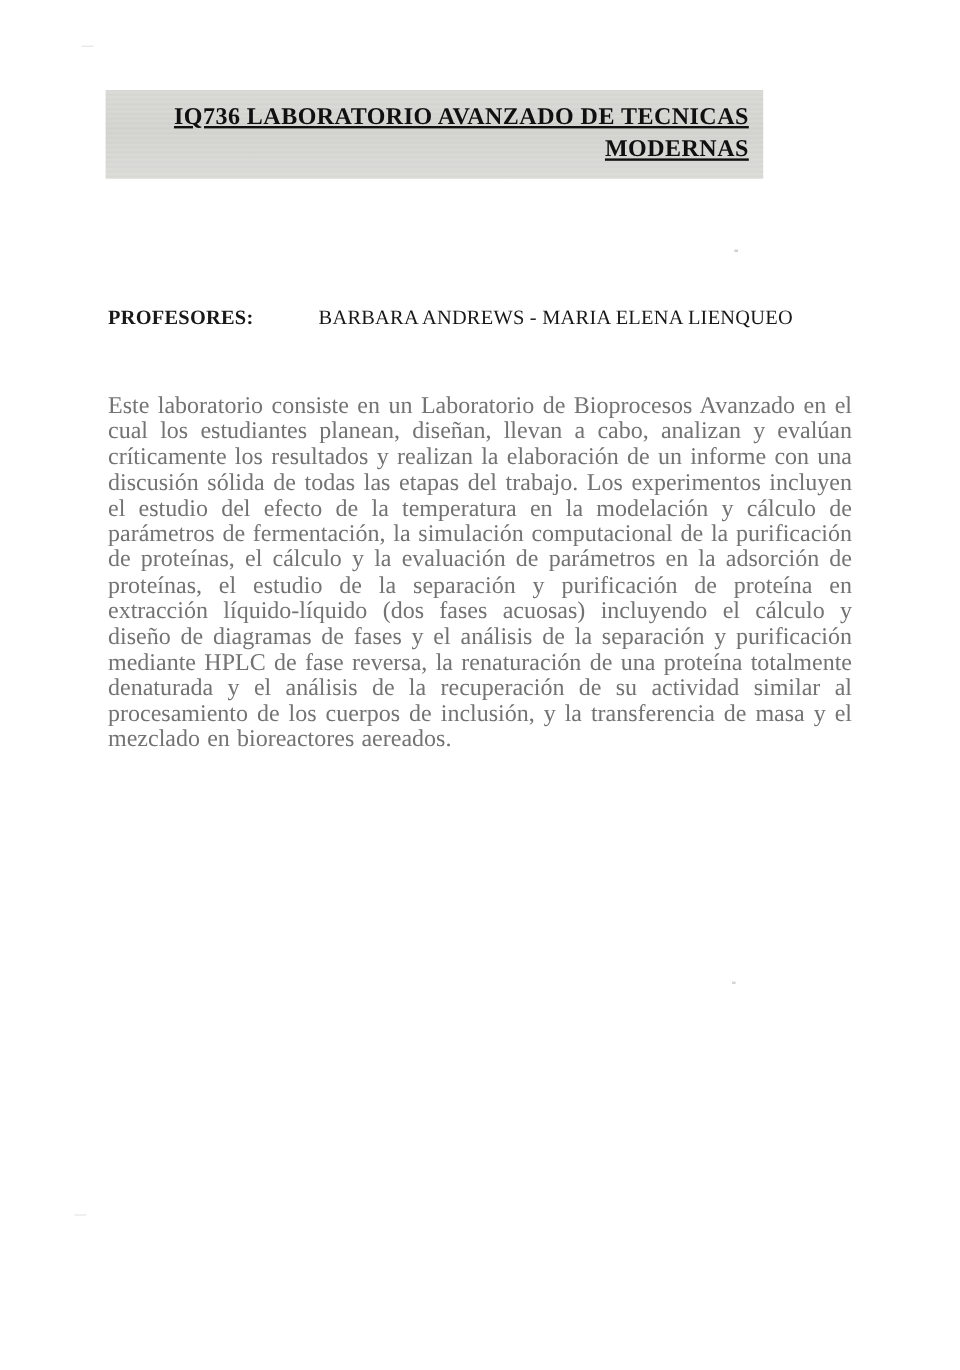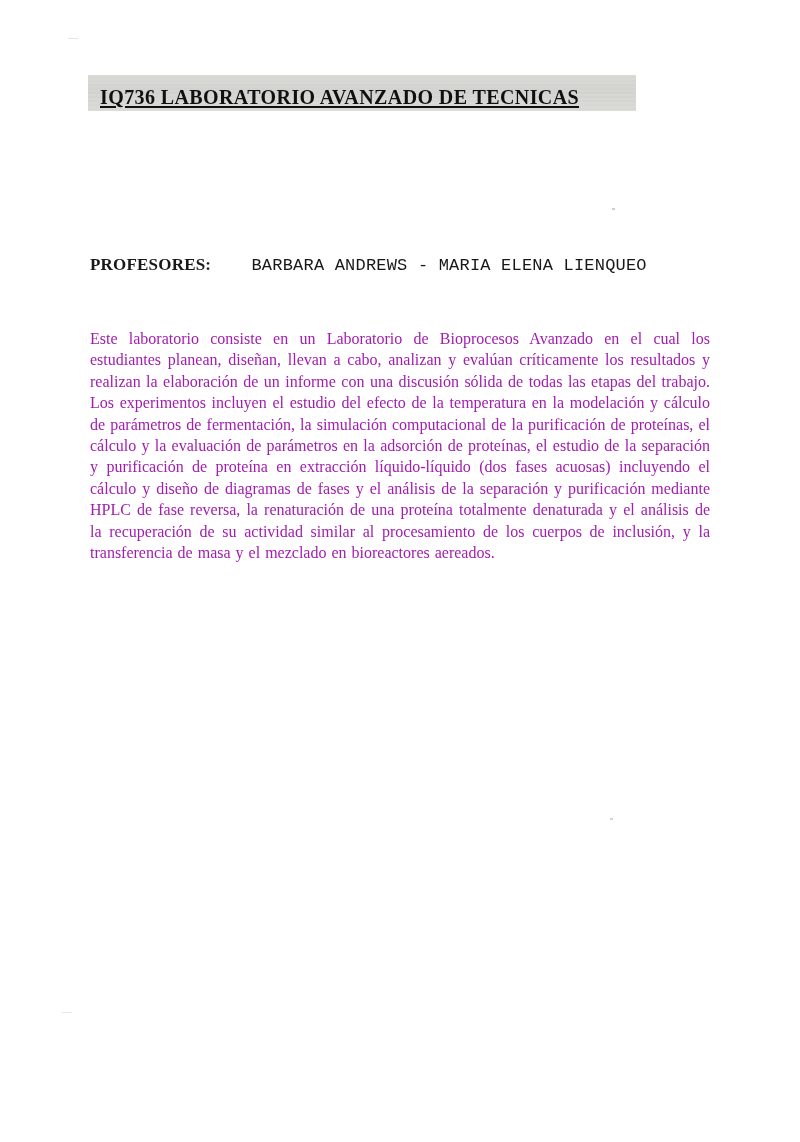"IQ736 LABORATORIO AVANZADO DE TECNICAS" .title-band { padding: 9px 12px 0 12px -> 9px 12px 11px 12px; text-align: left -> right }
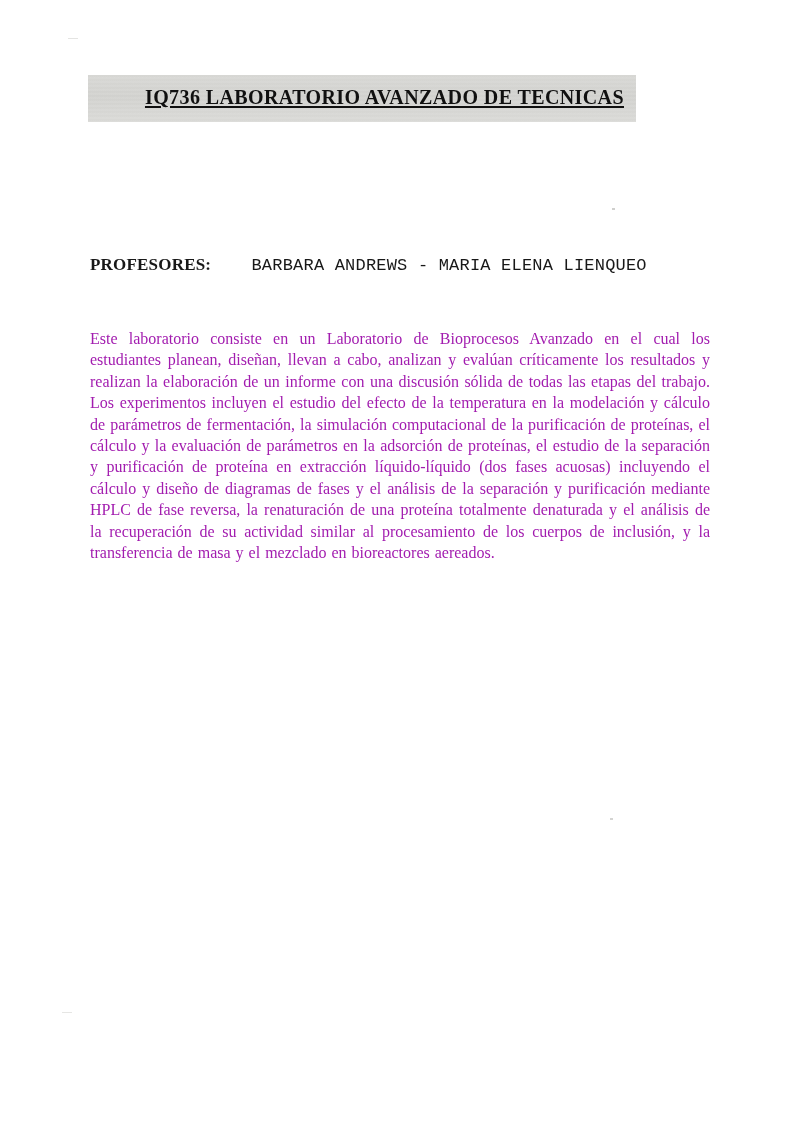"MODERNAS" div.title-line { html: none -> <div>MODERNAS</div> }
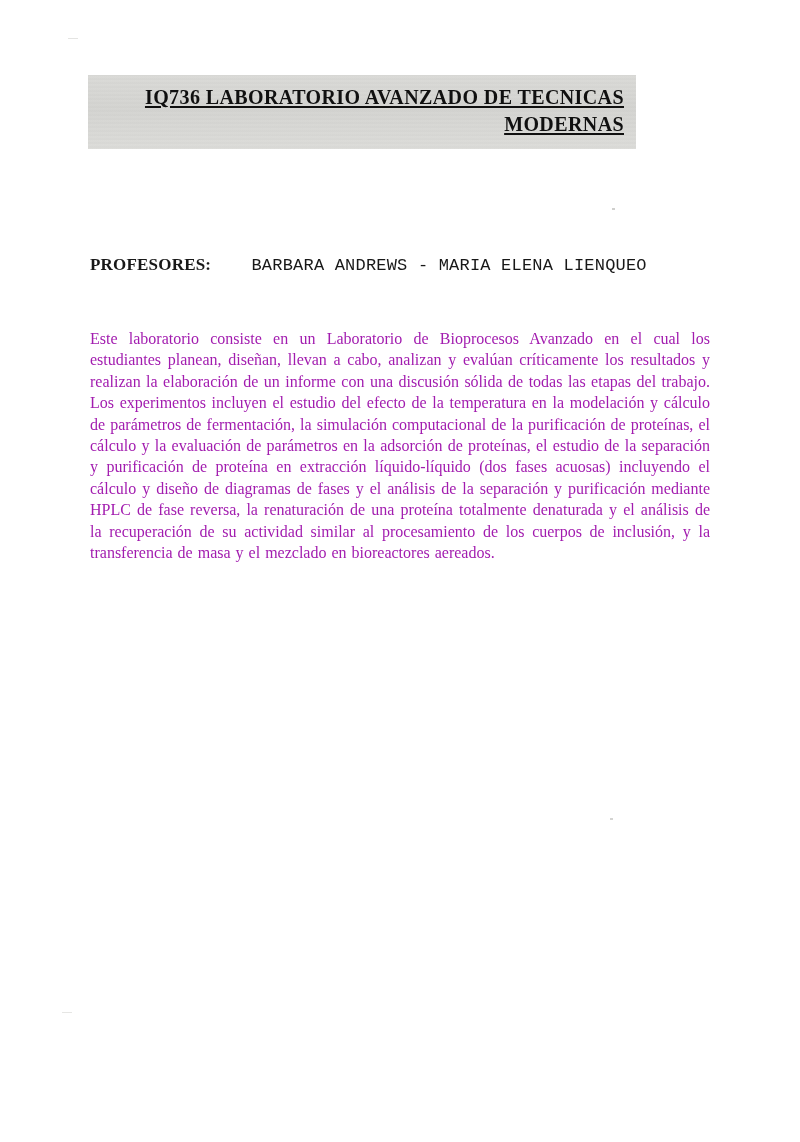"BARBARA ANDREWS - MARIA ELENA" .professors-names { font-family: Liberation Mono, monospace -> none; margin-left: 36px -> 50px }
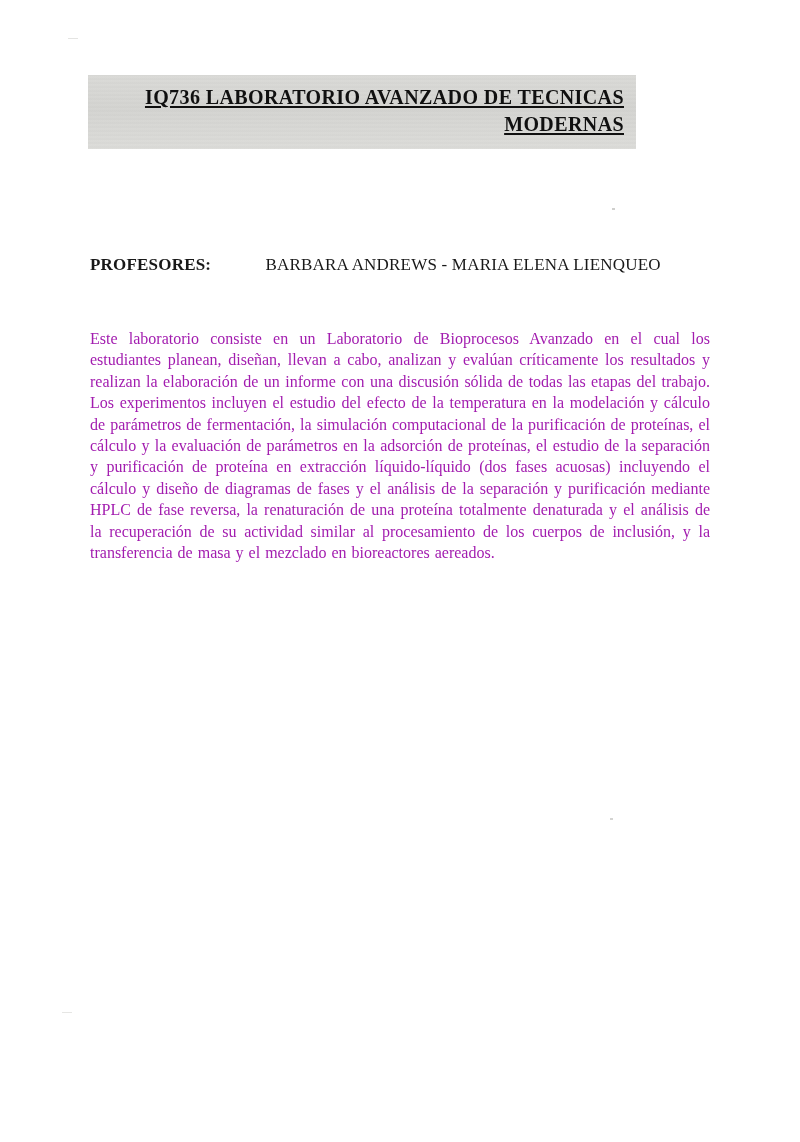"Este laboratorio consiste en un" .description { color: #a21caf -> #737373; font-size: 16px -> 20px }
